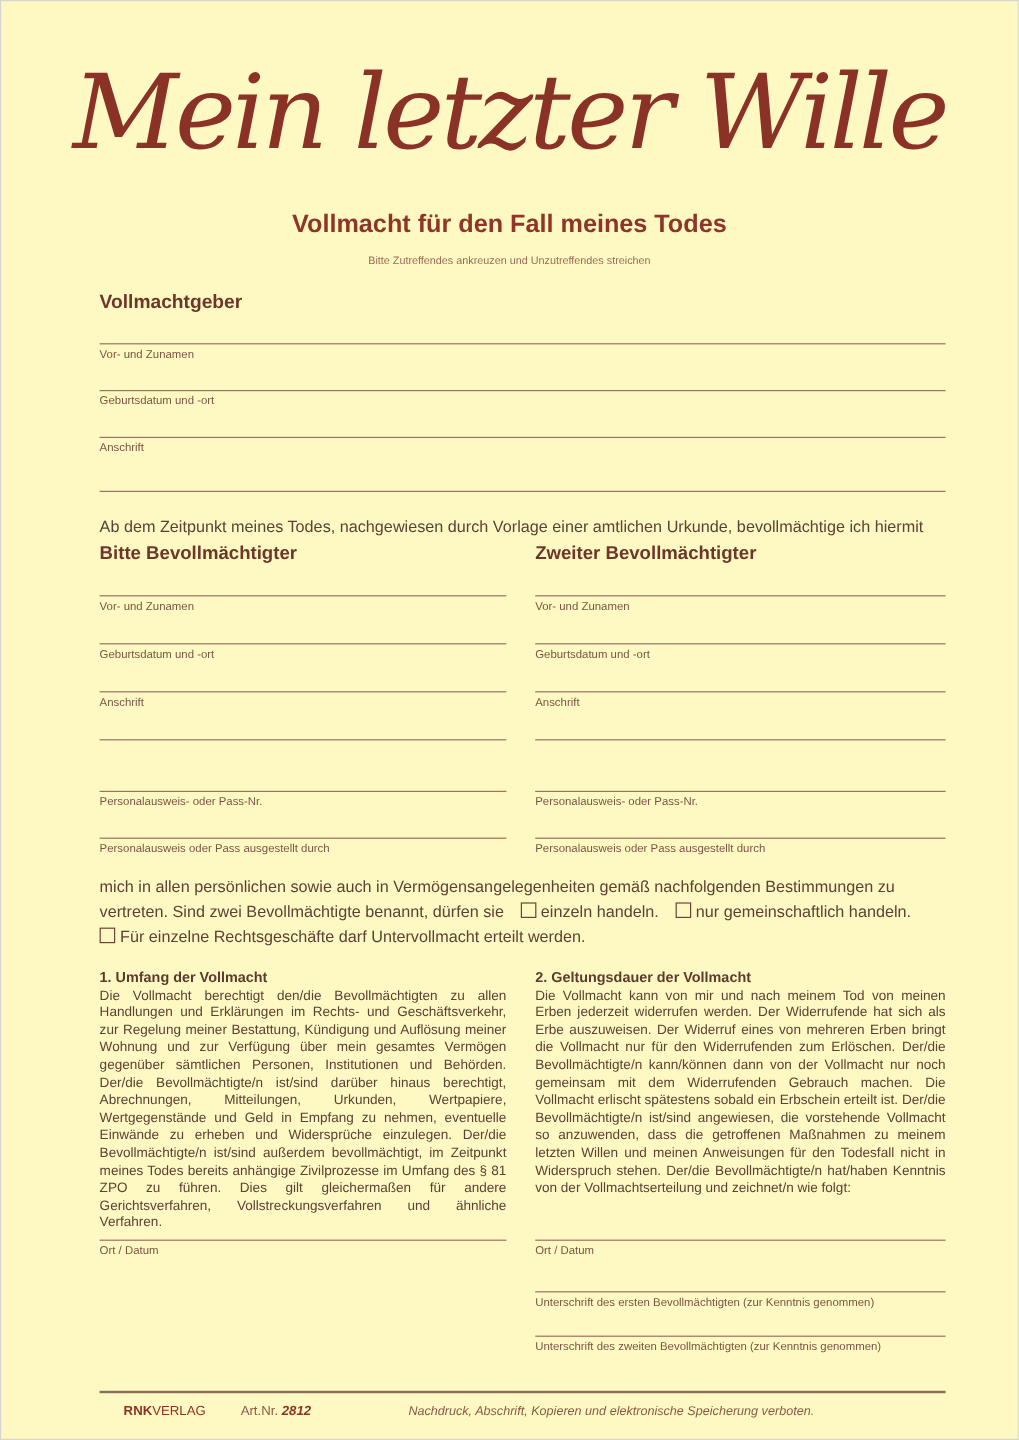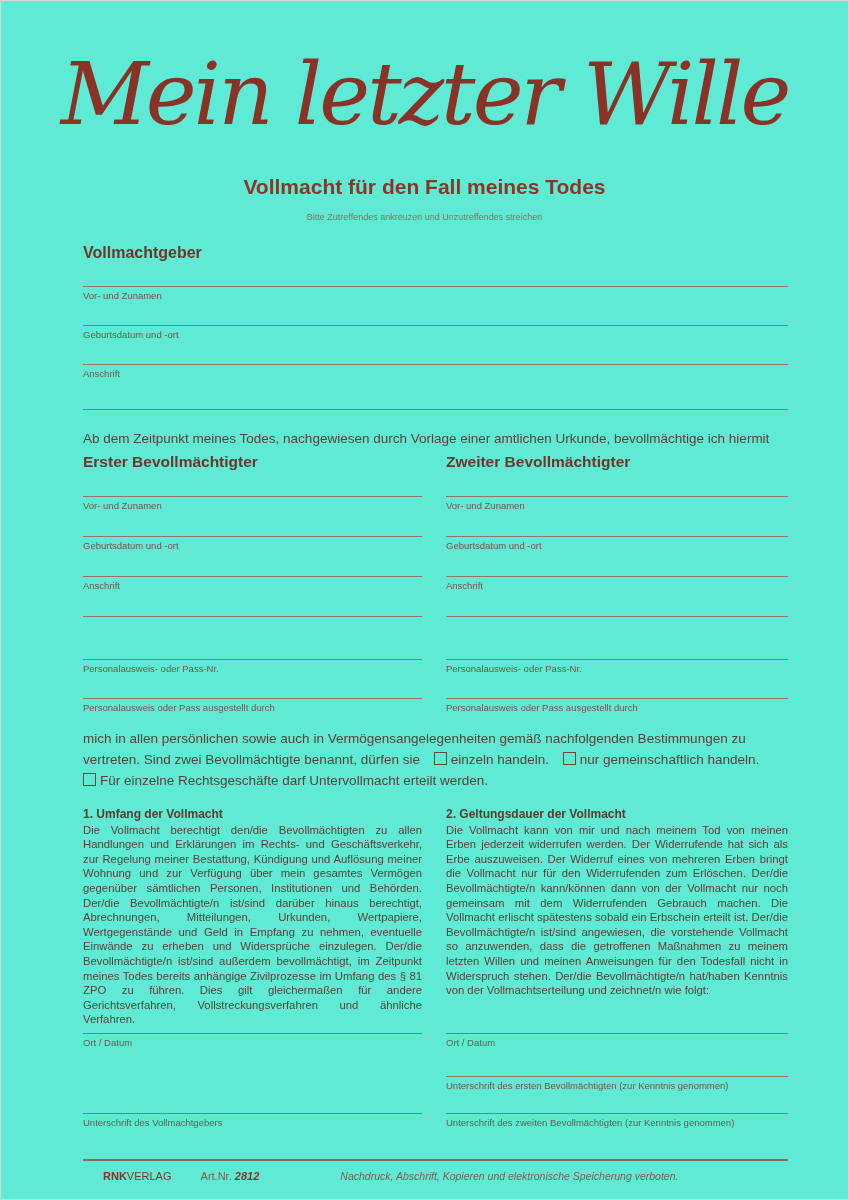"Mein letzter Wille" .page { background: #5eead4 -> #fef9c3 }
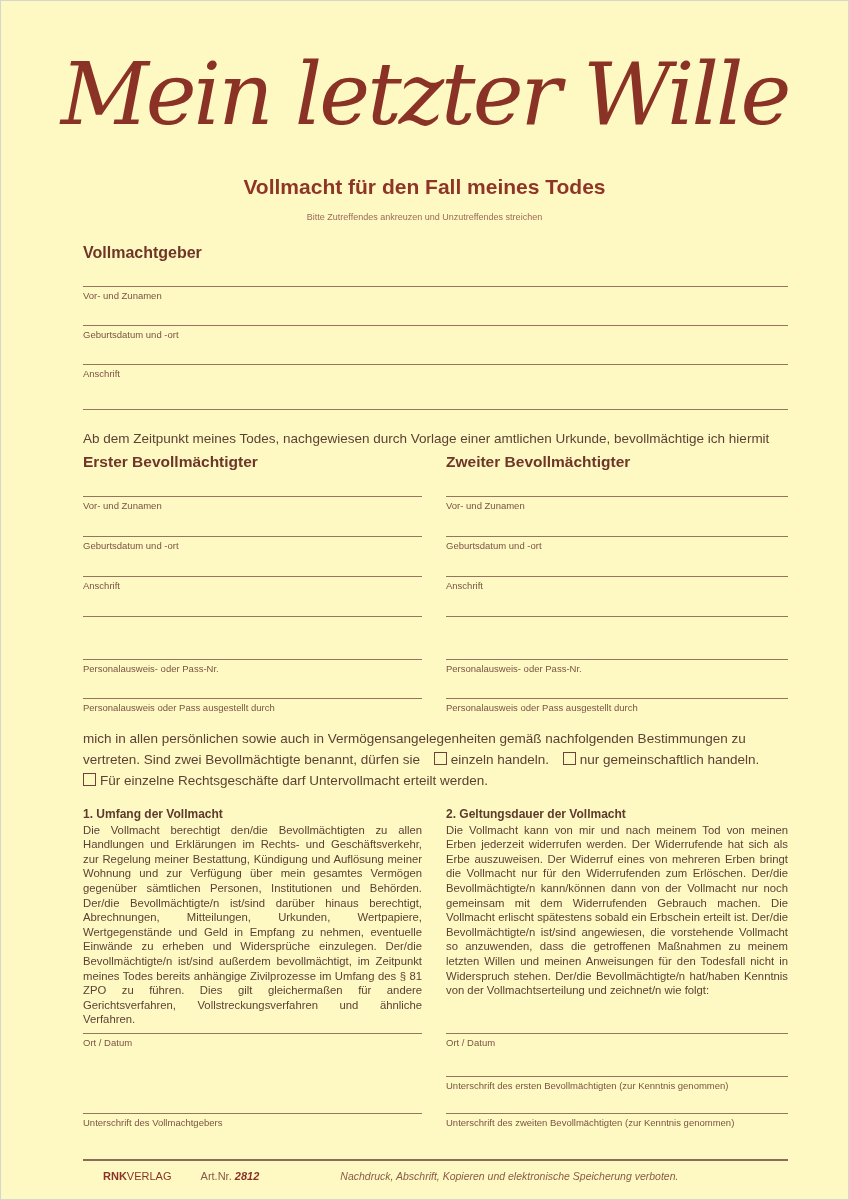"Erster Bevollmächtigter" div.col-head { text: Erster -> Bitte }
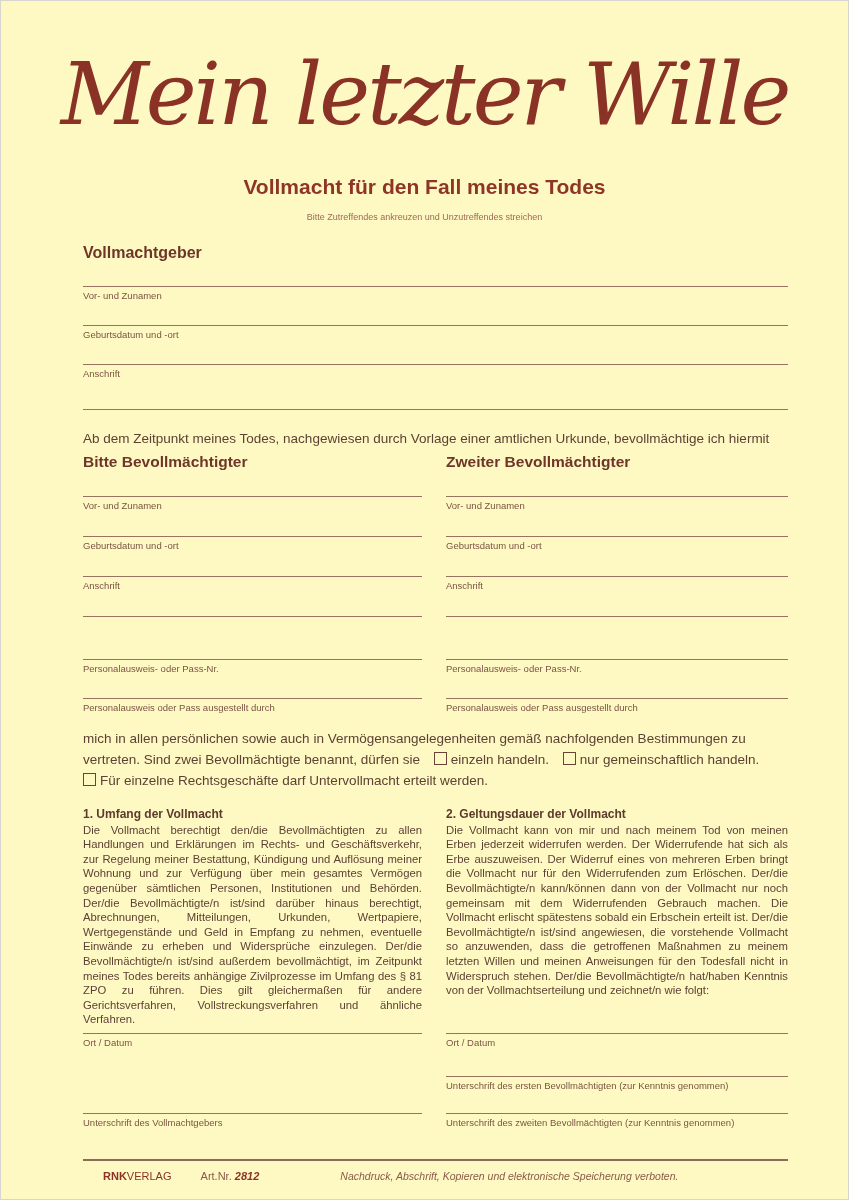"Unterschrift des Vollmachtgebers" div.field { html: <div><span>Unterschrift des Vollmachtgebers</span></div> -> none }
